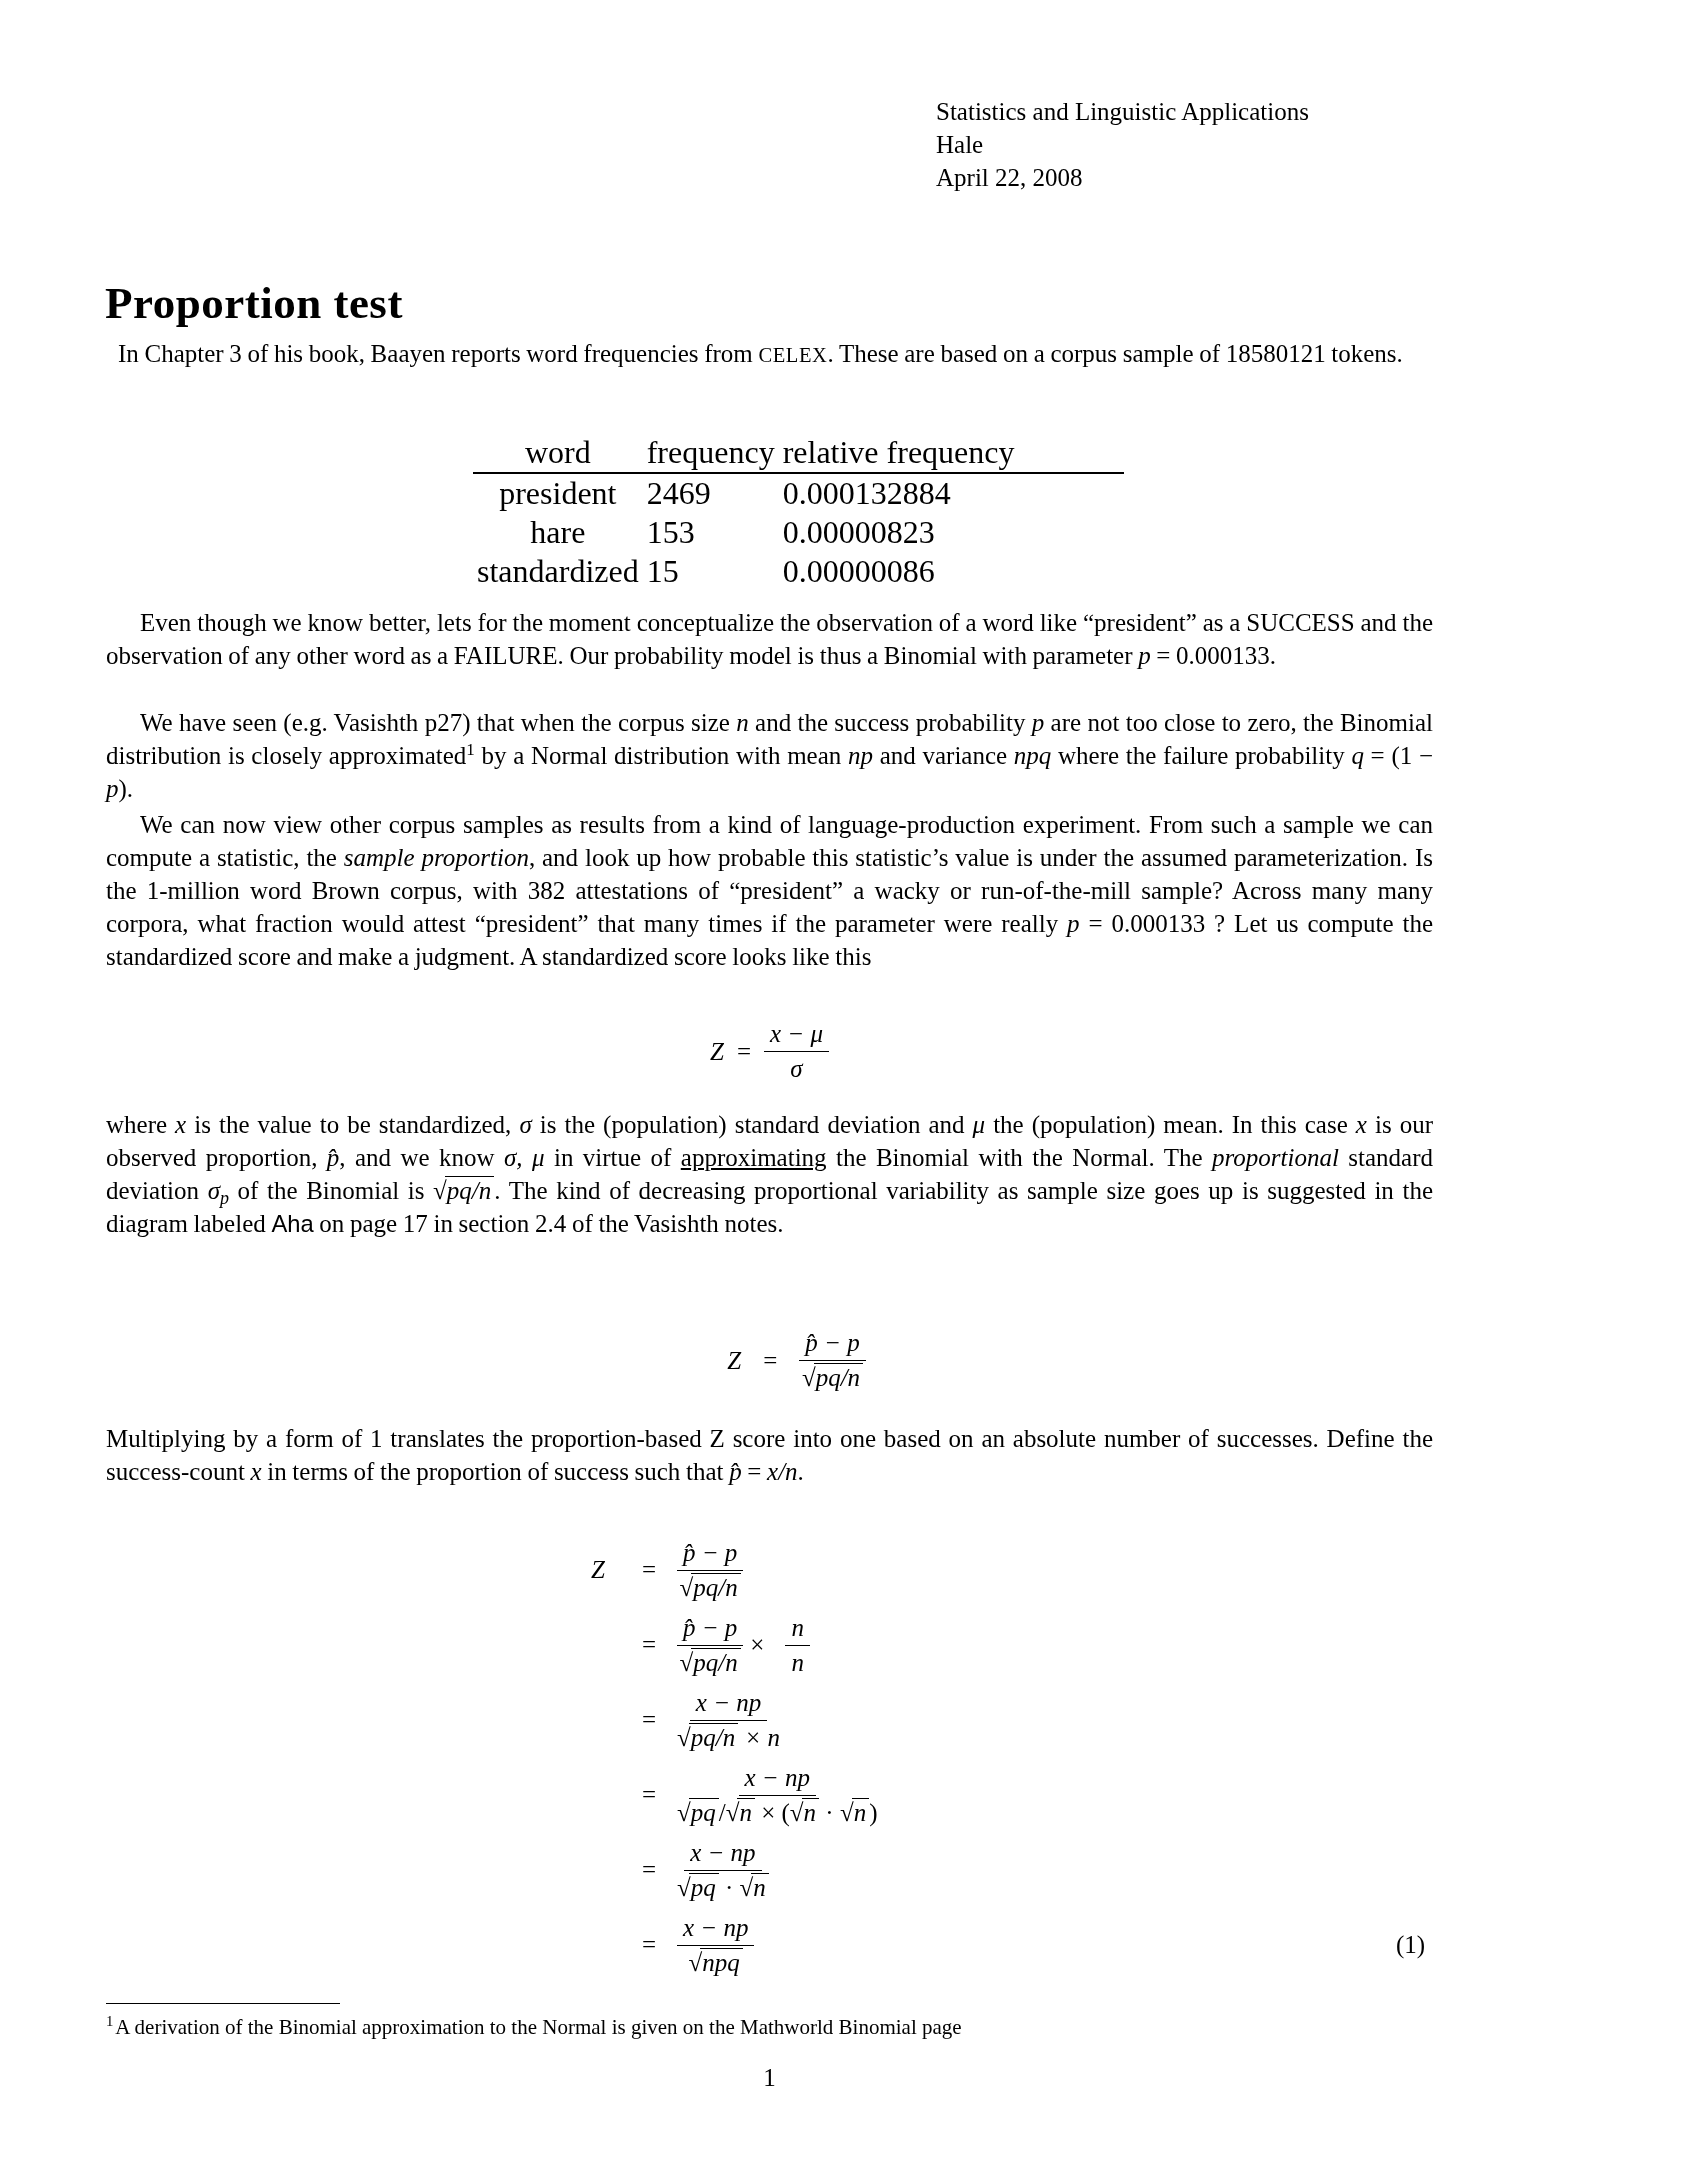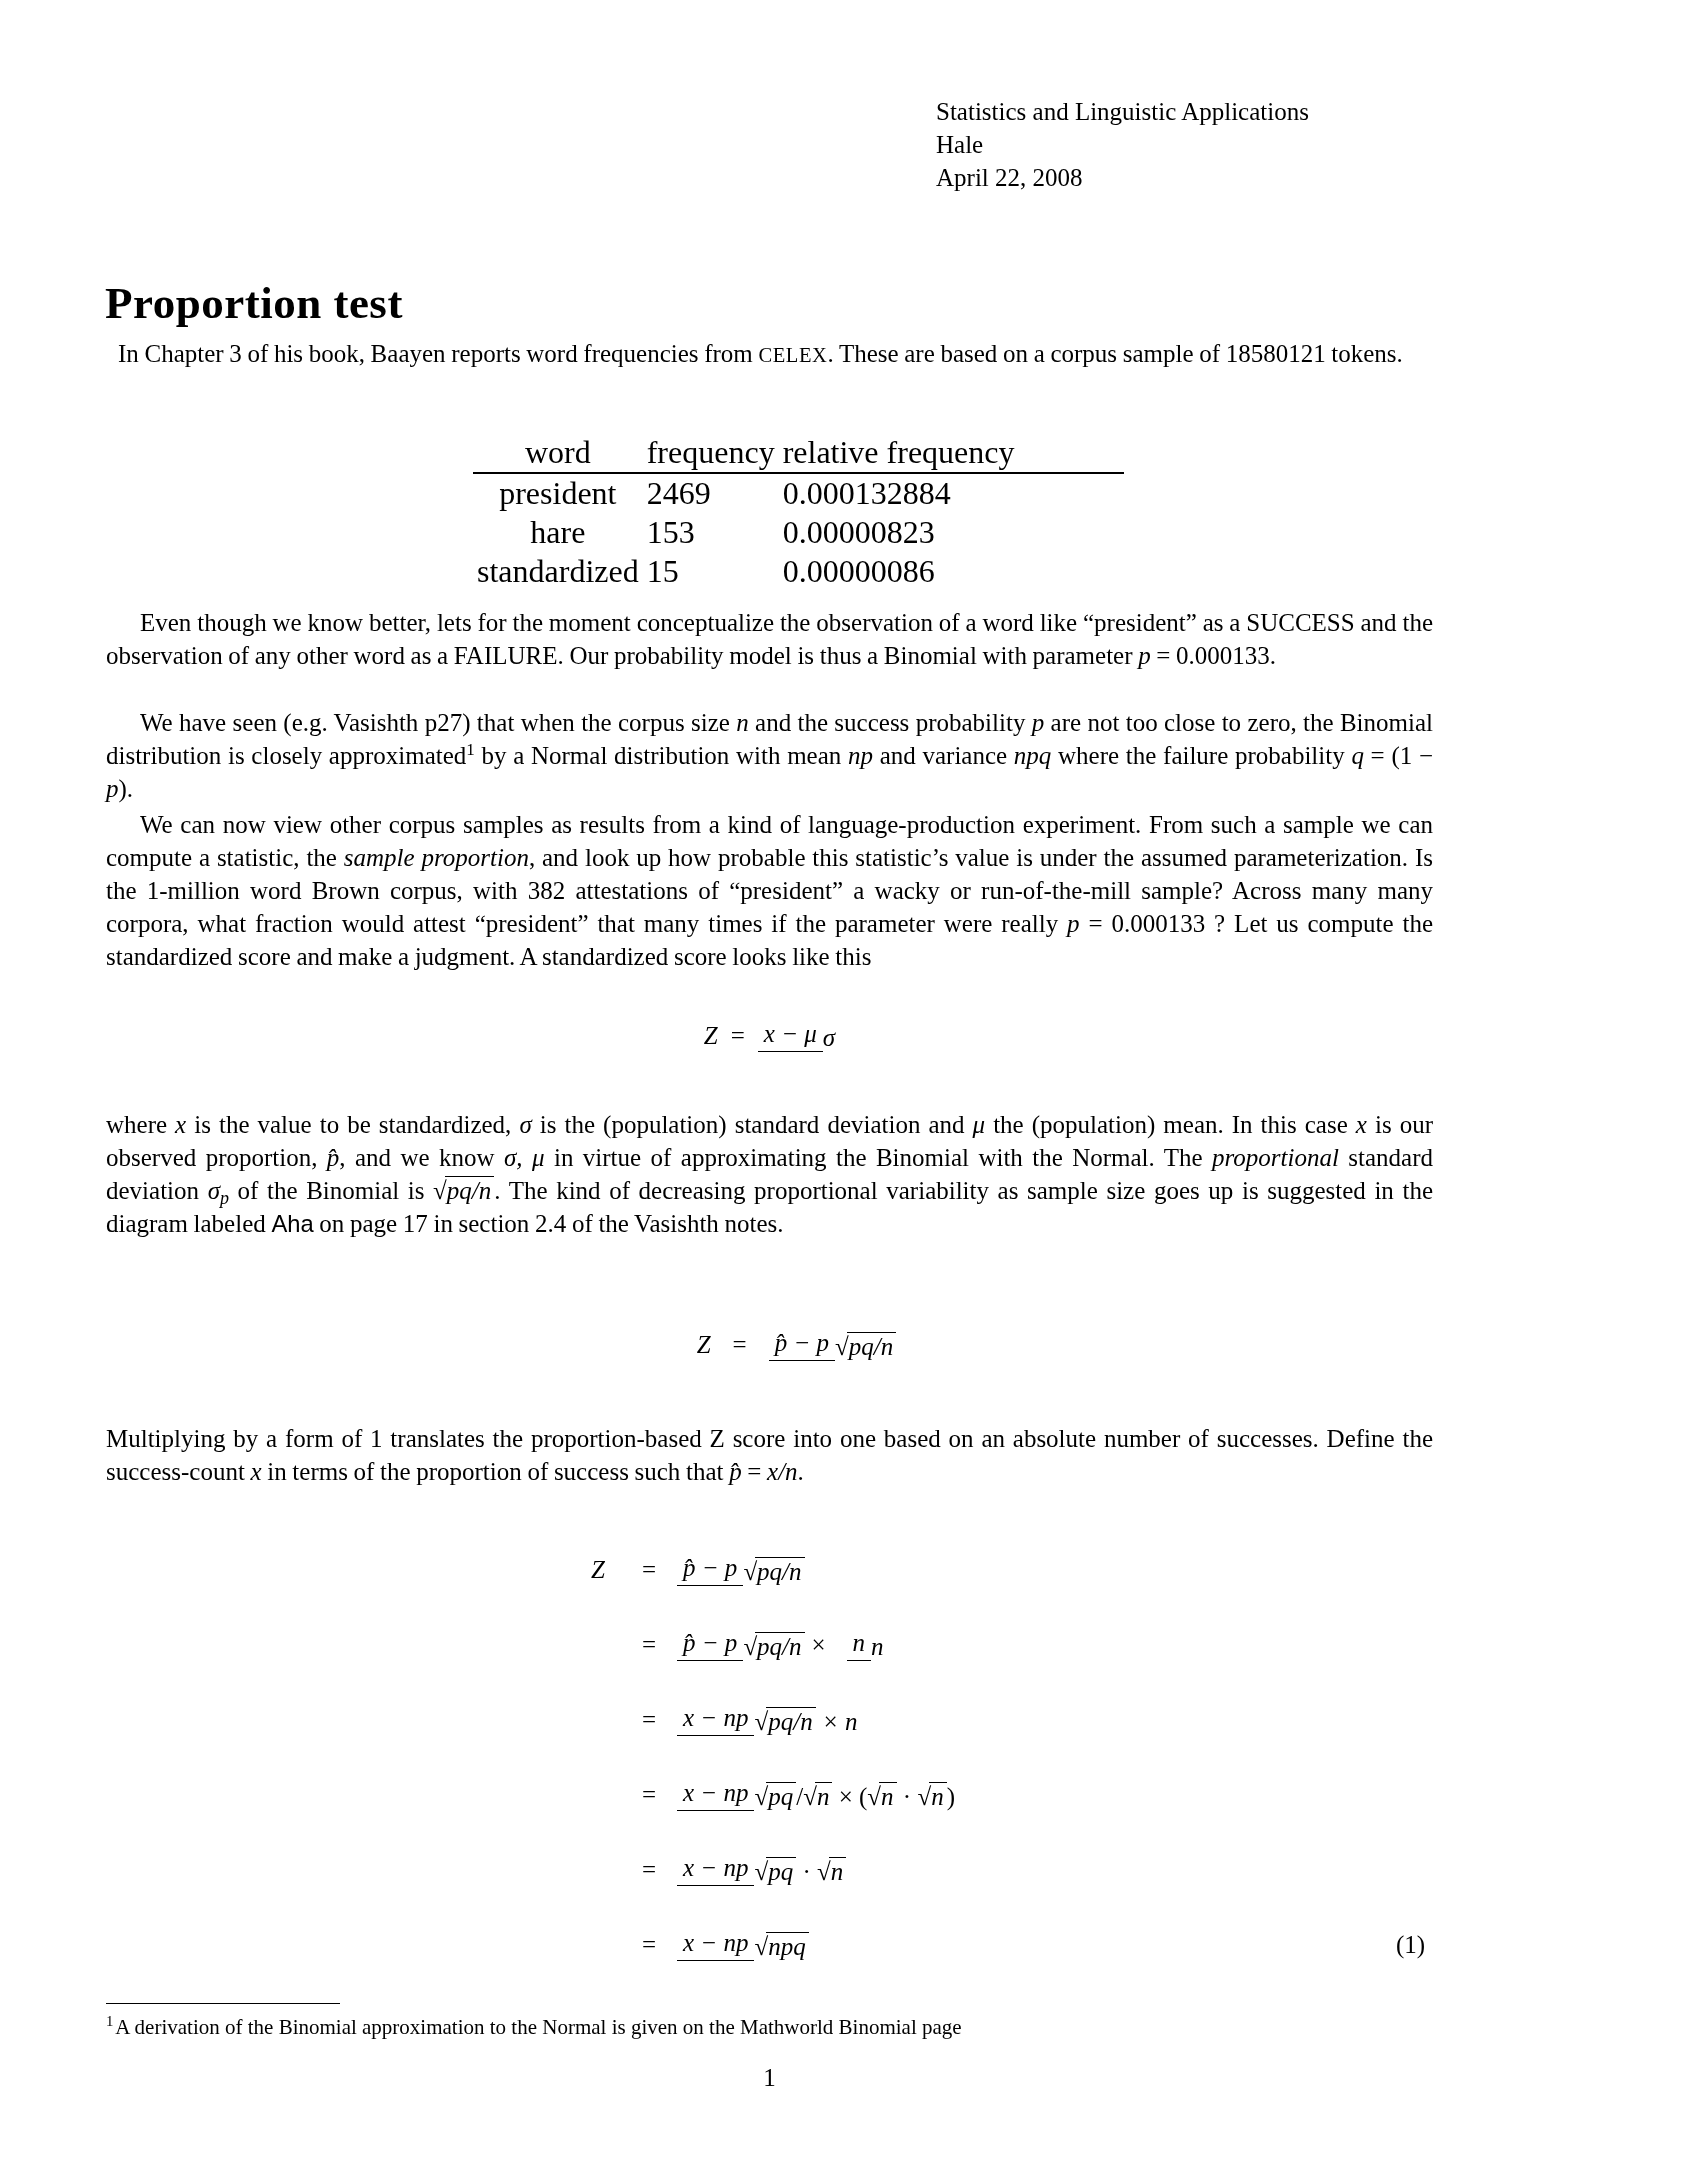"x − μ" .frac { flex-direction: row -> column }
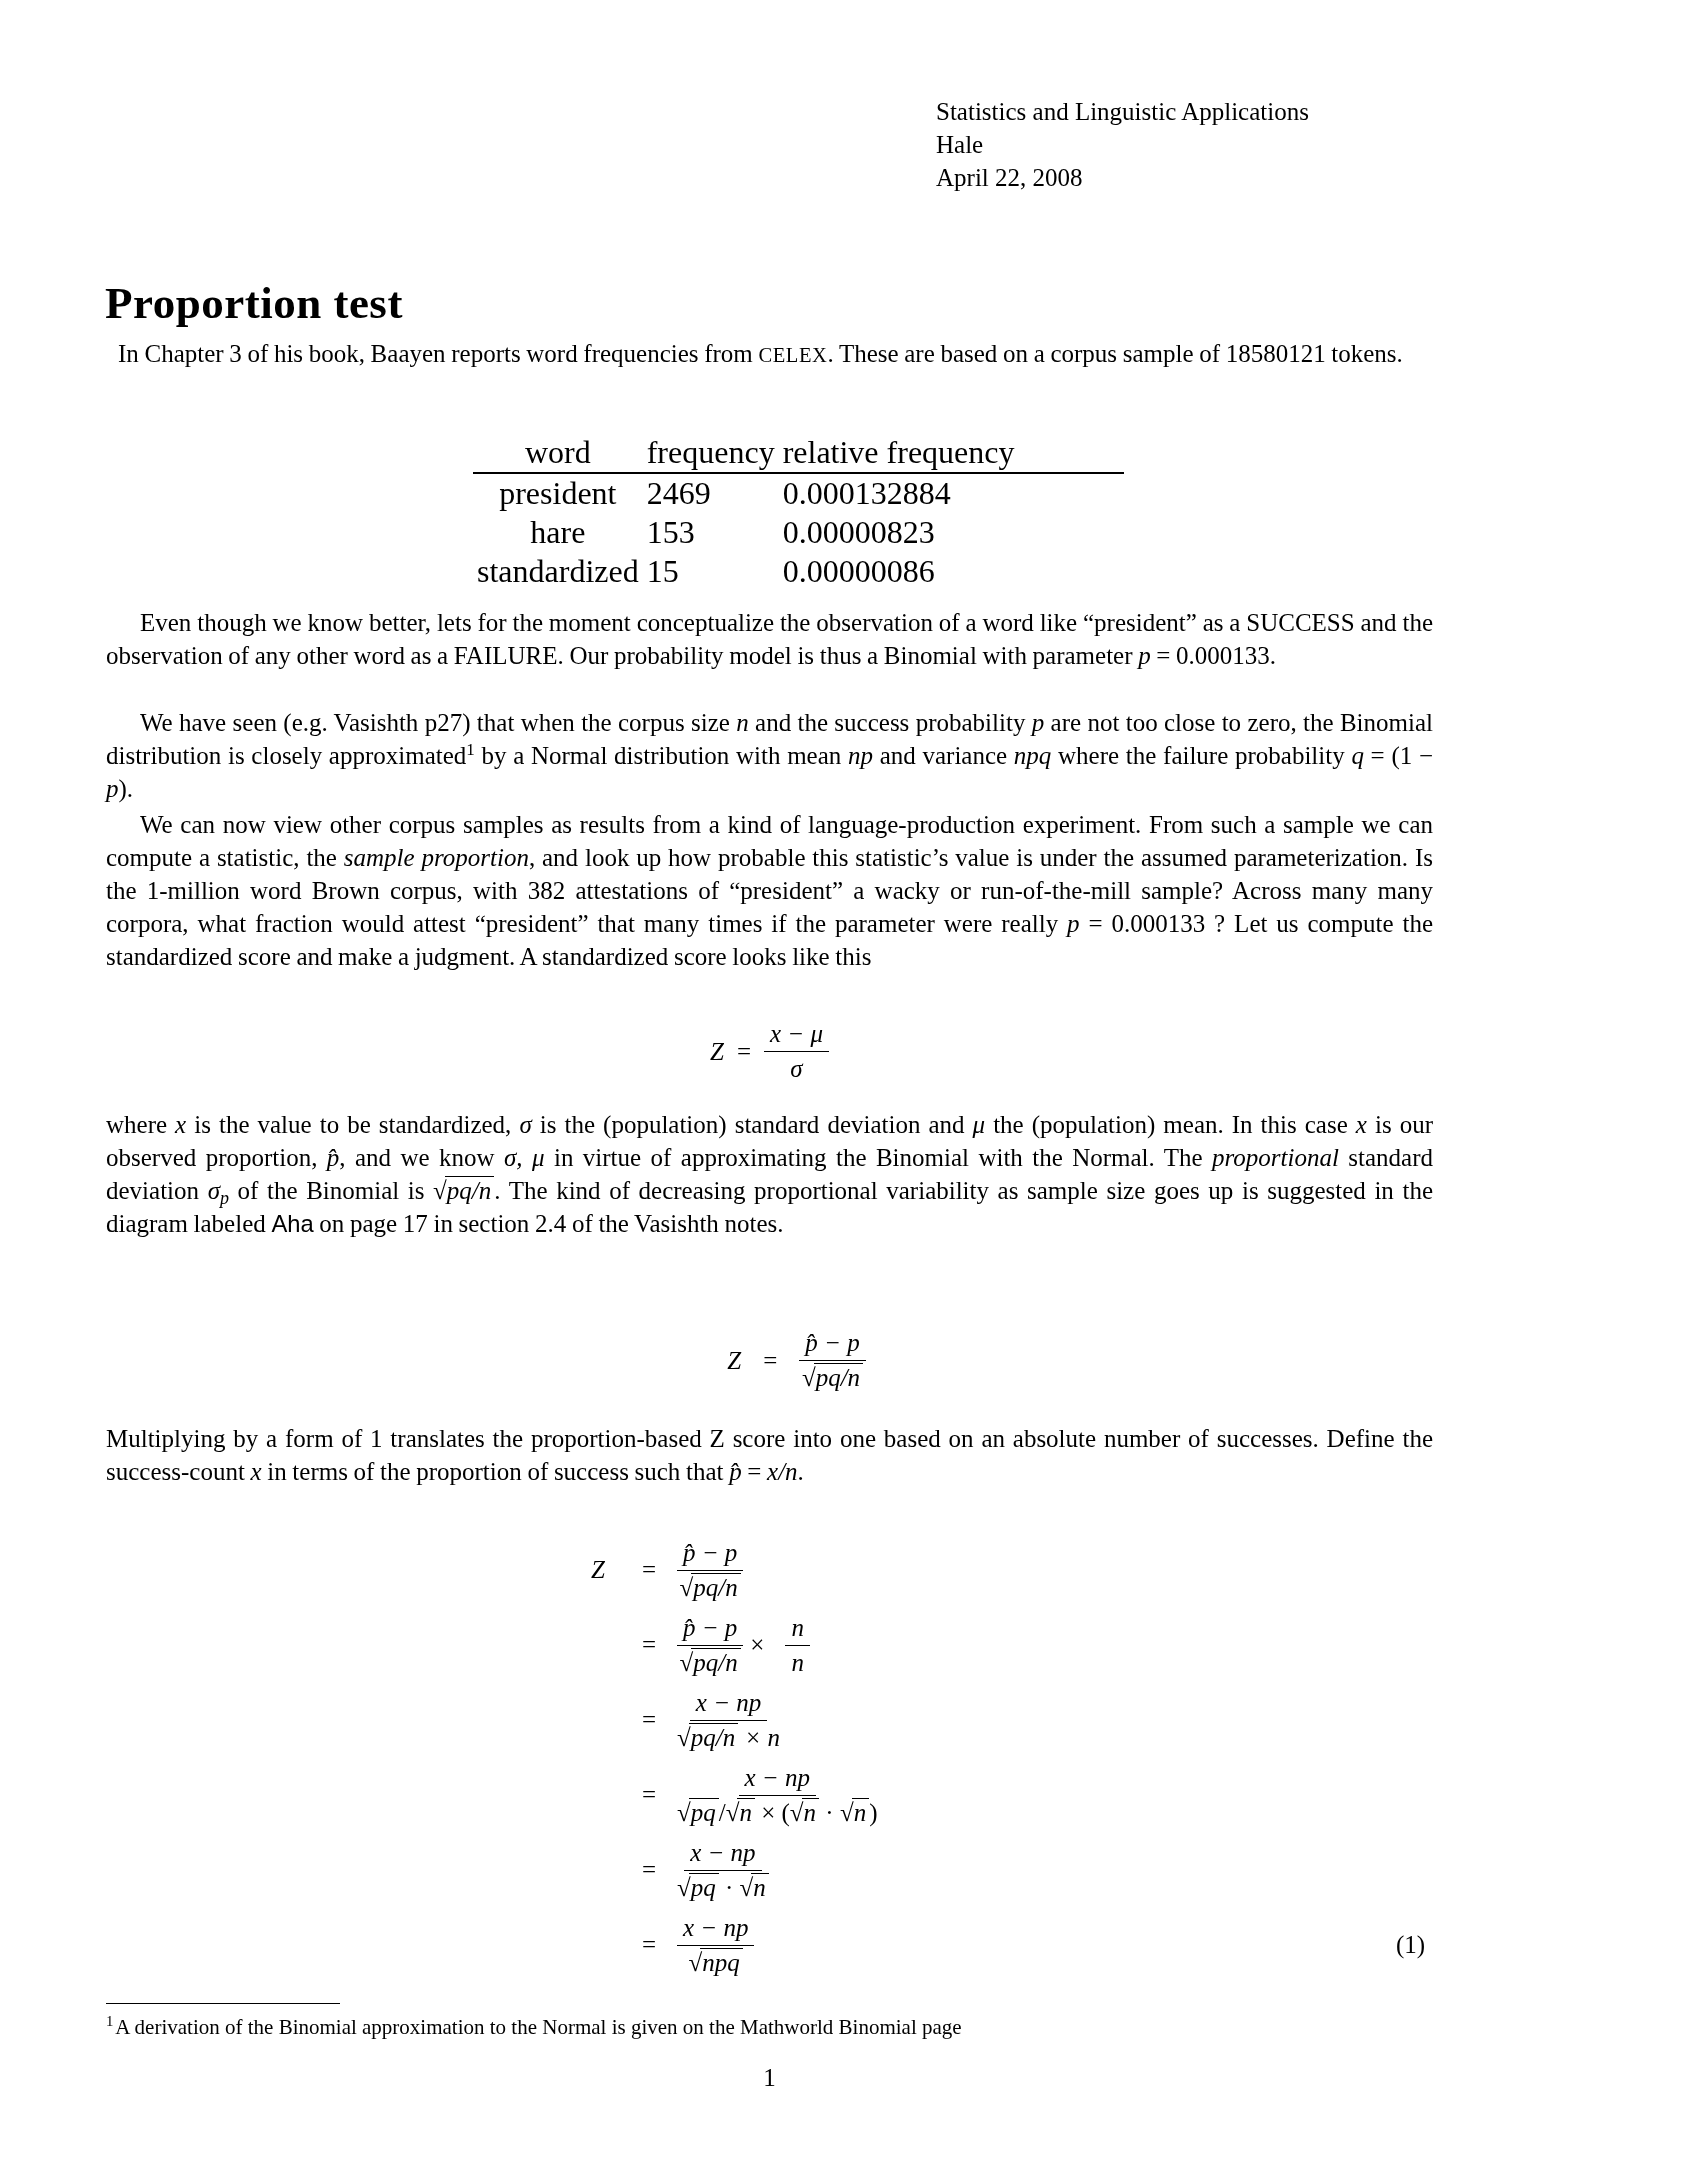"approximating" .ul { text-decoration: none -> underline }
